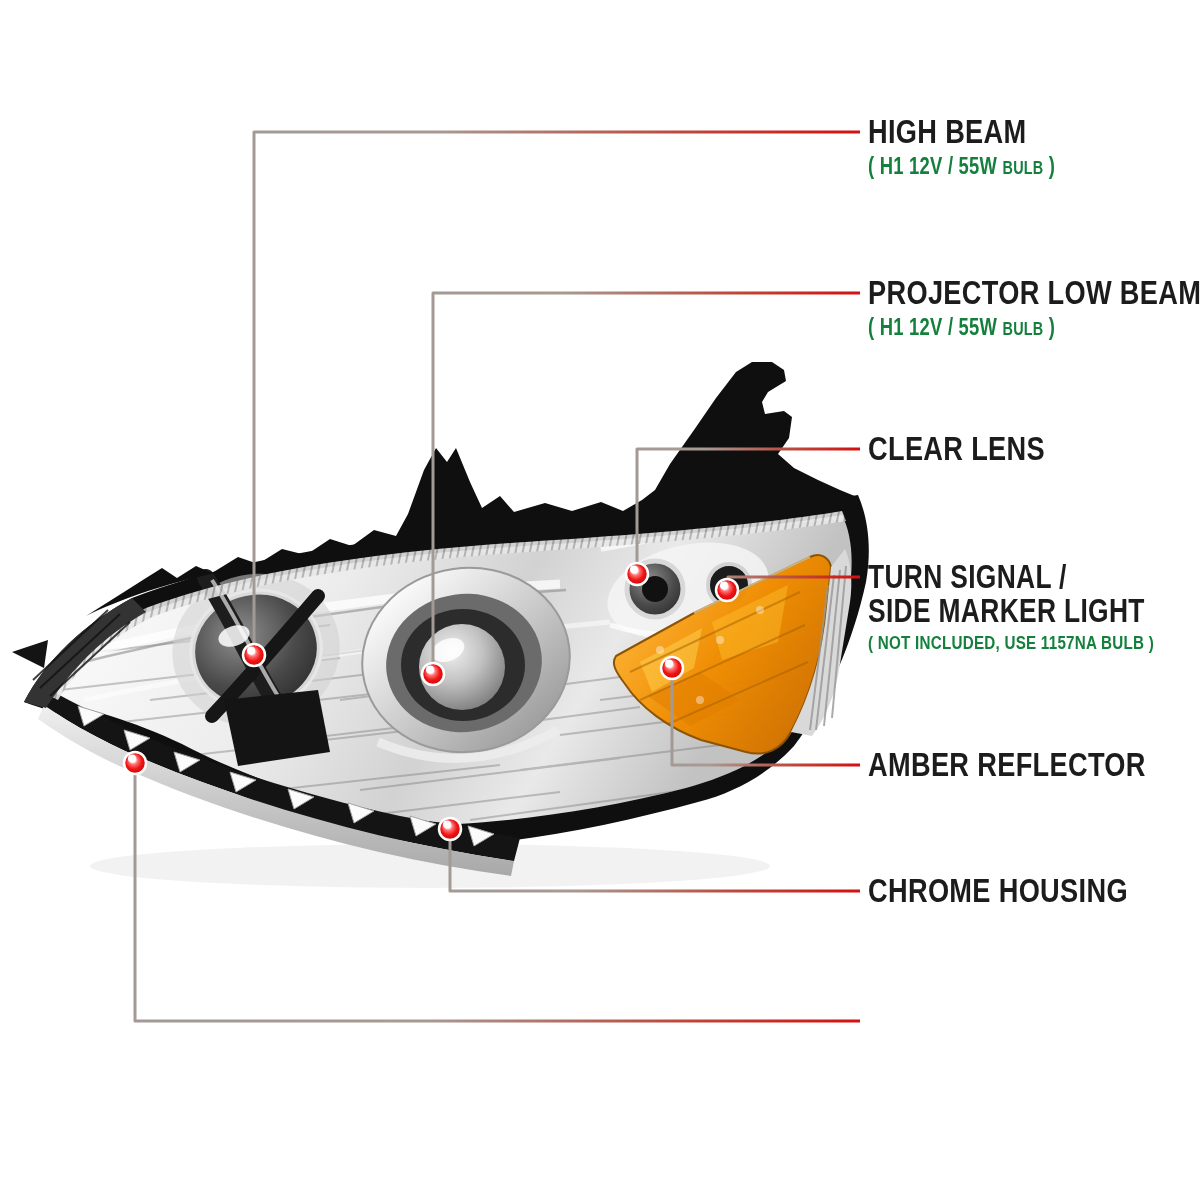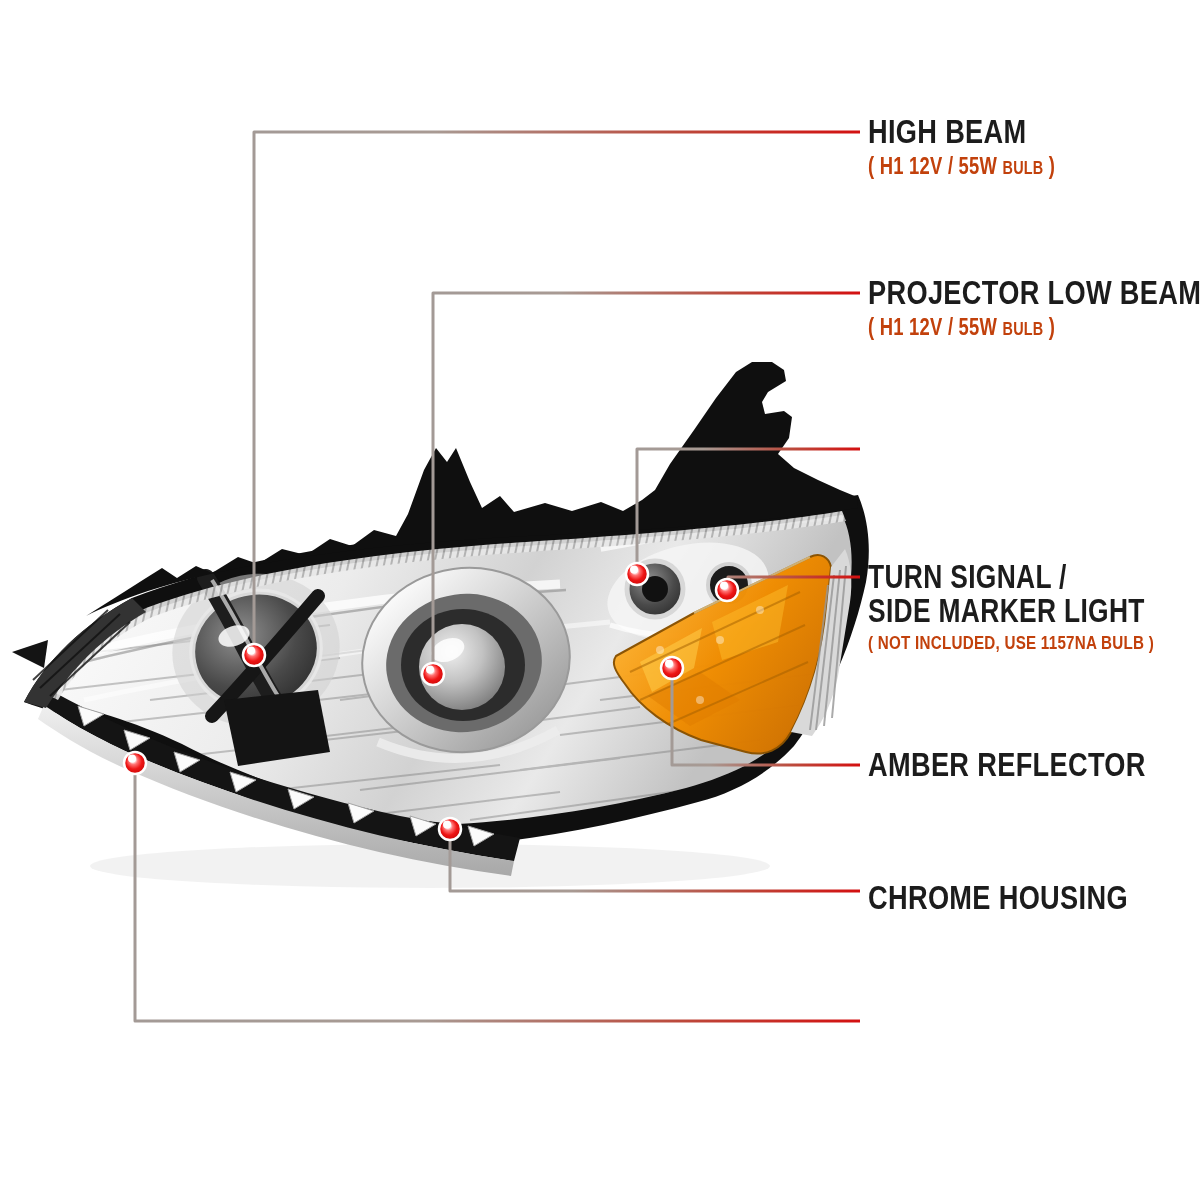"( H1 12V / 55W" .co .s { color: #c2410c -> #15803d }
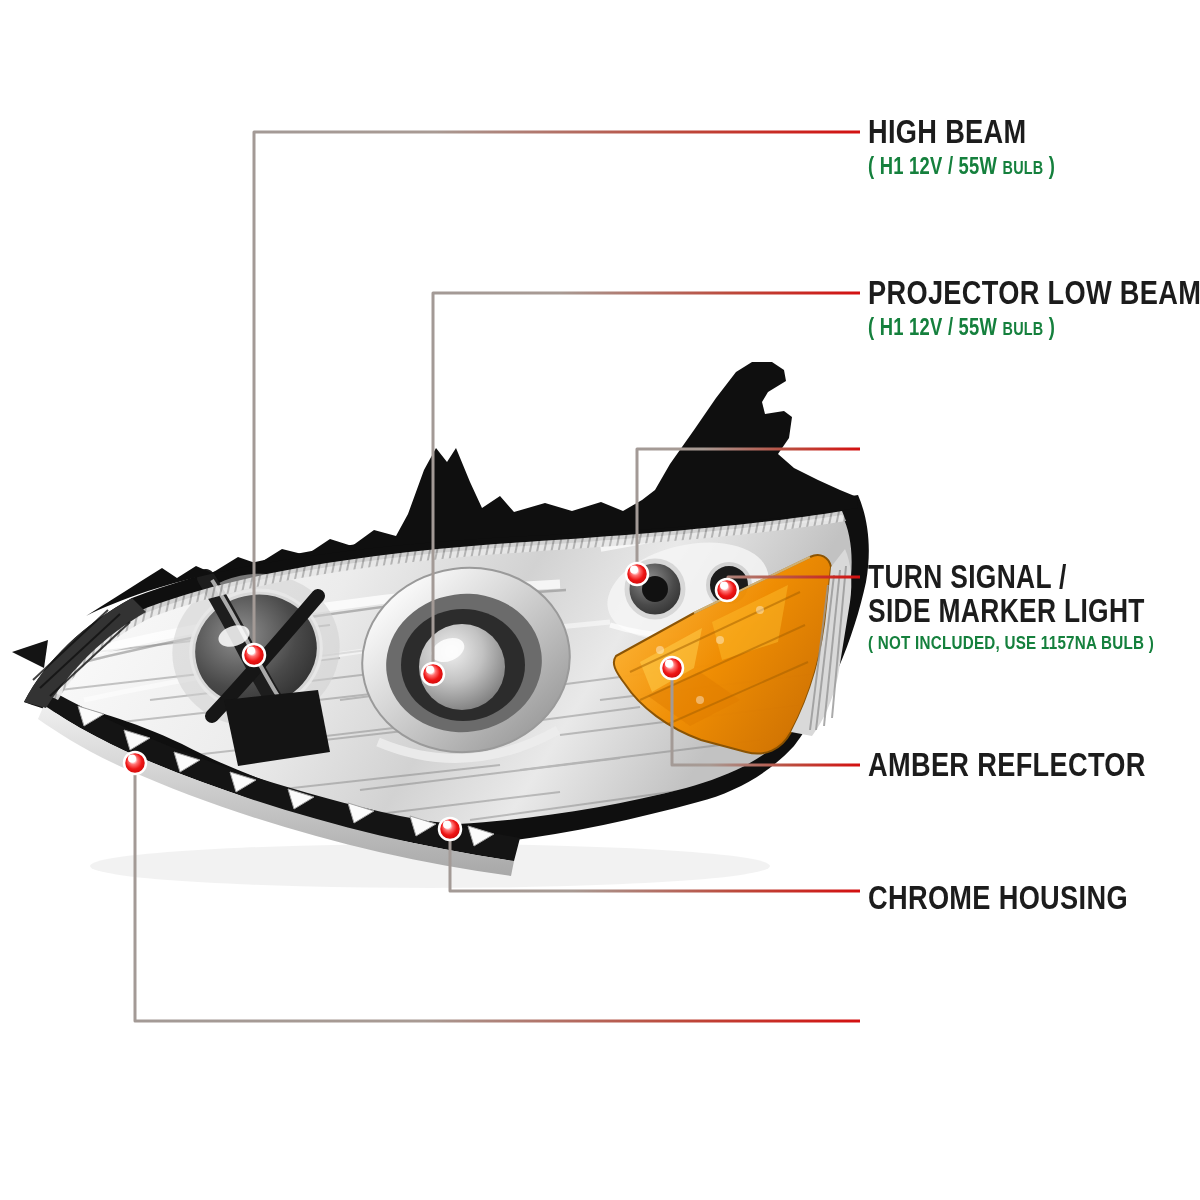"CLEAR LENS" div.co { html: none -> <div> <div><span>CLEAR LENS</span></div> </div> }
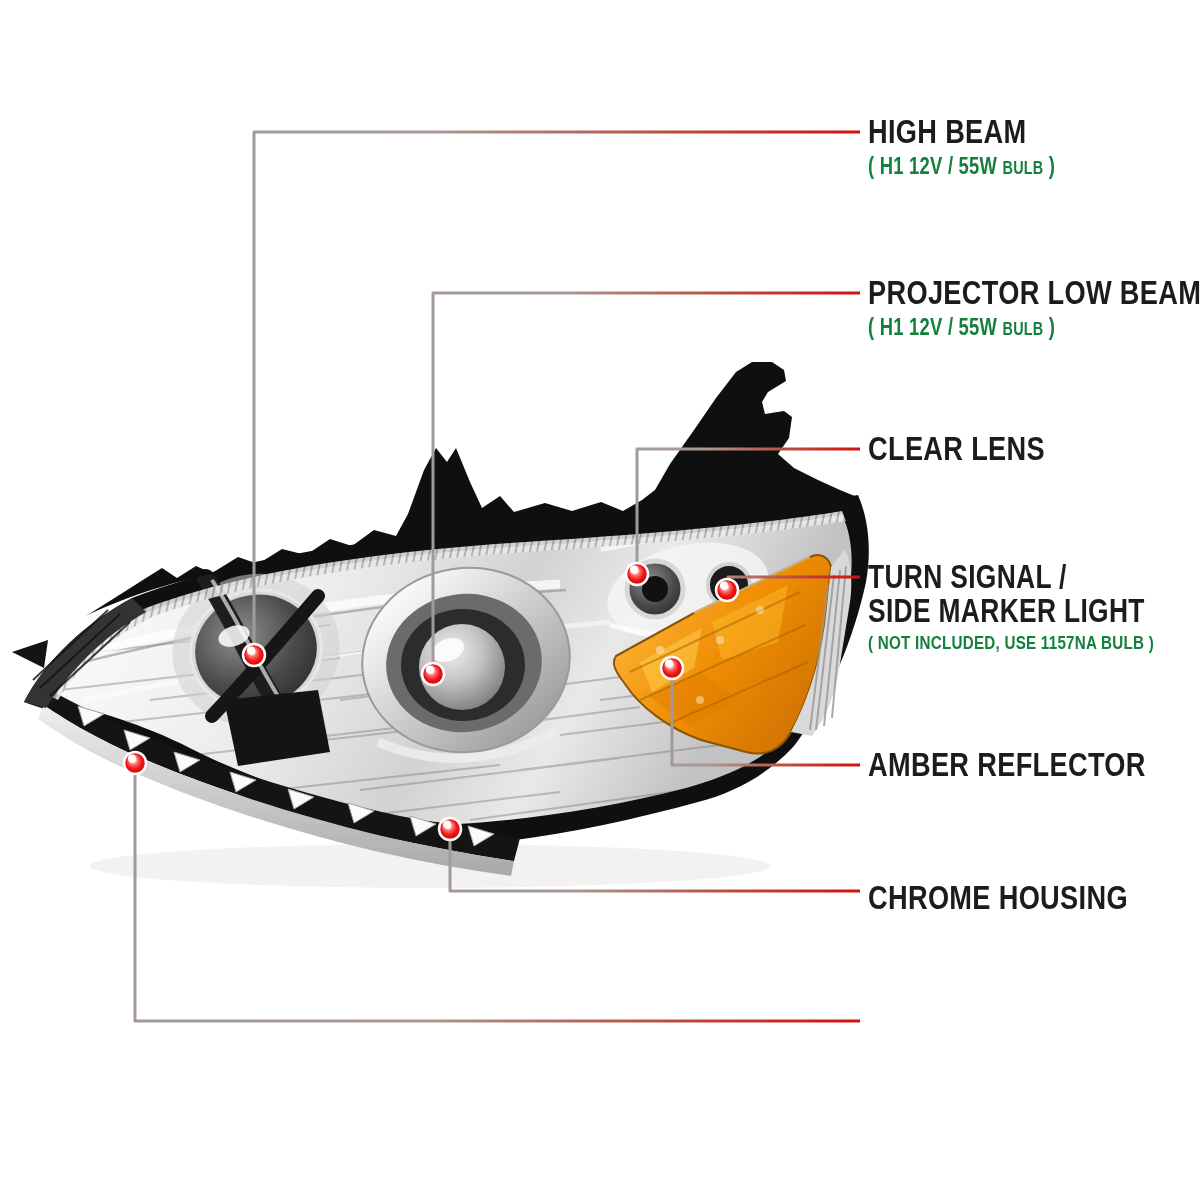"CHROME HOUSING" div.co { margin-top: 7px -> none }
